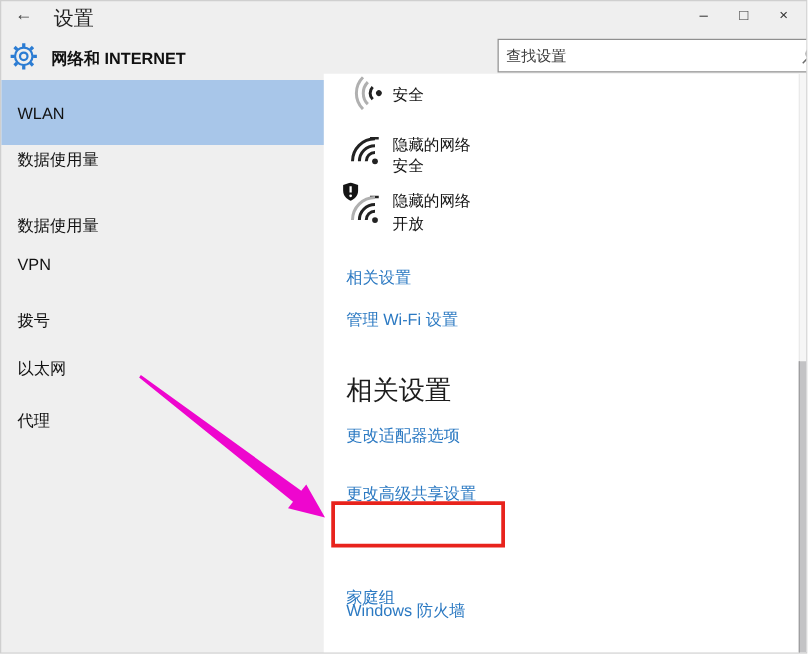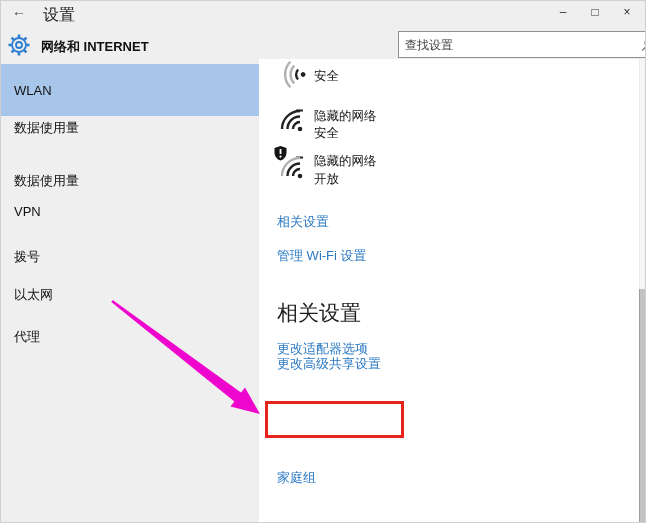"更改高级共享设置" span.content-link { top: 355px -> 386px }
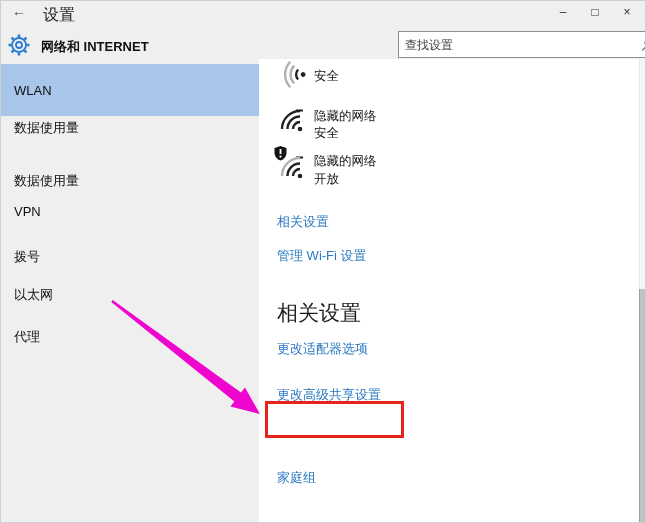"Windows 防火墙" span.content-link { html: none -> <span>Windows 防火墙</span> }
